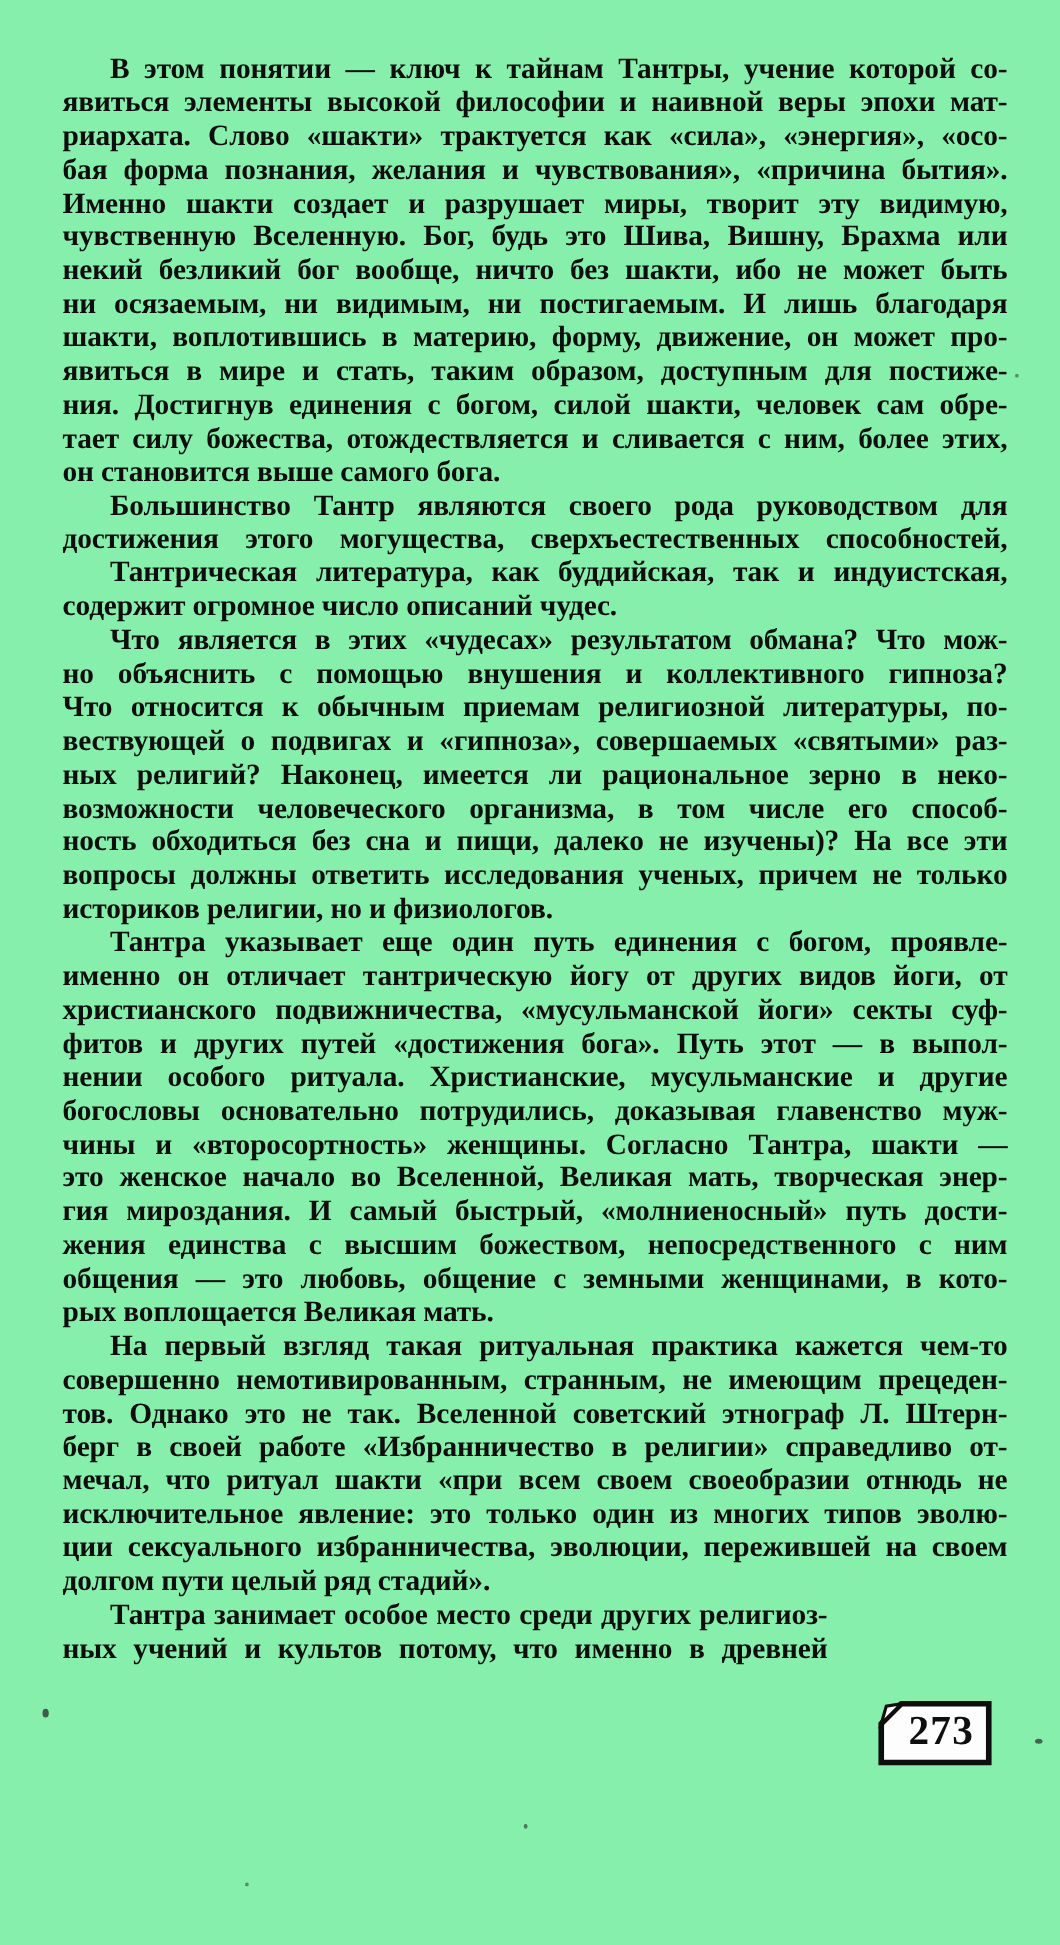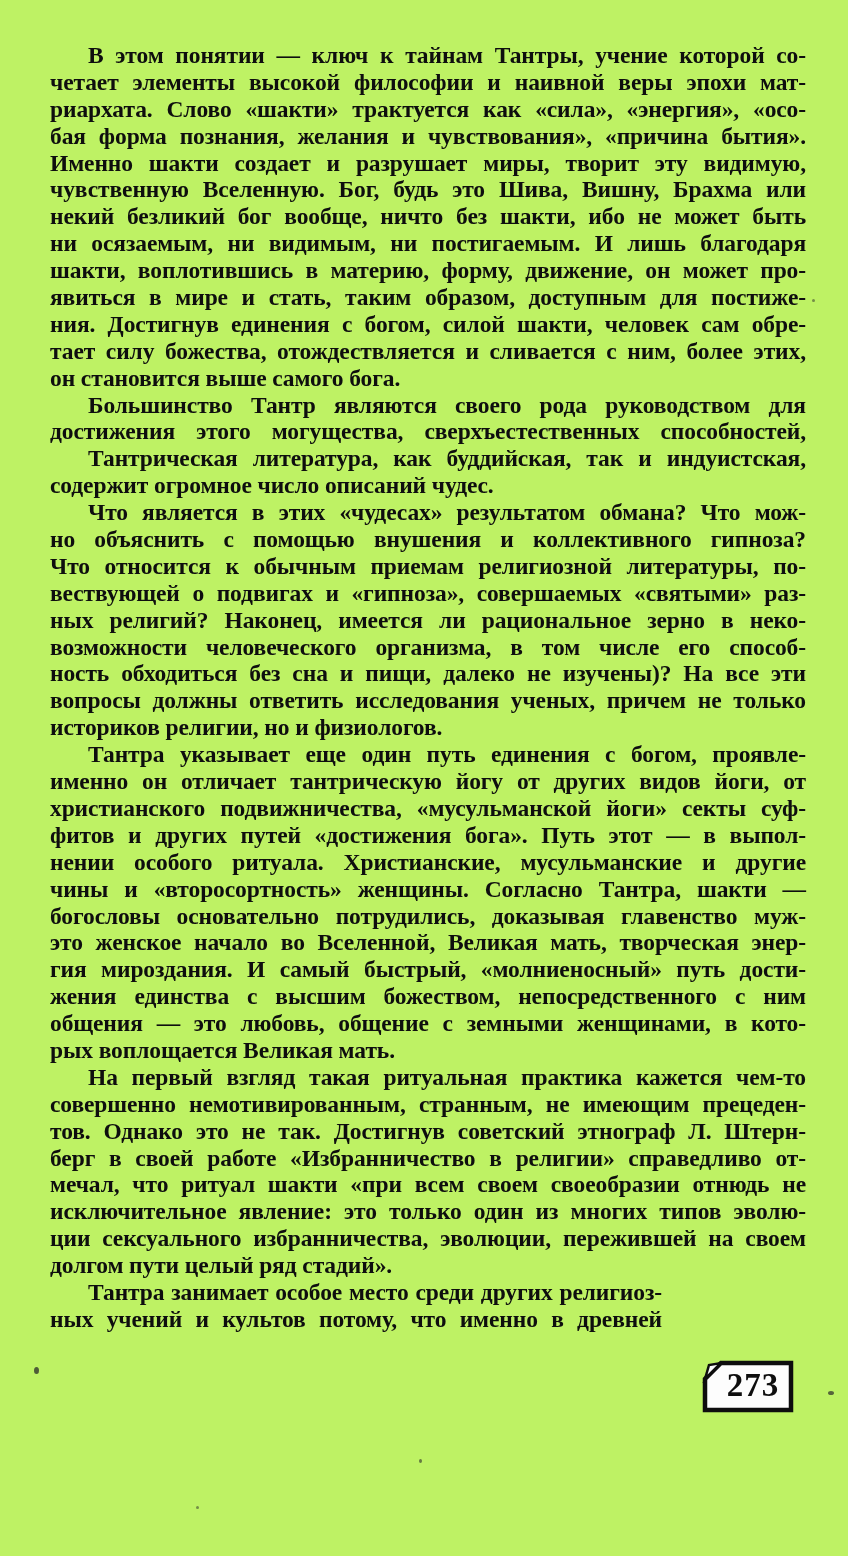"В этом понятии — ключ" .page { background: #bef264 -> #86efac }
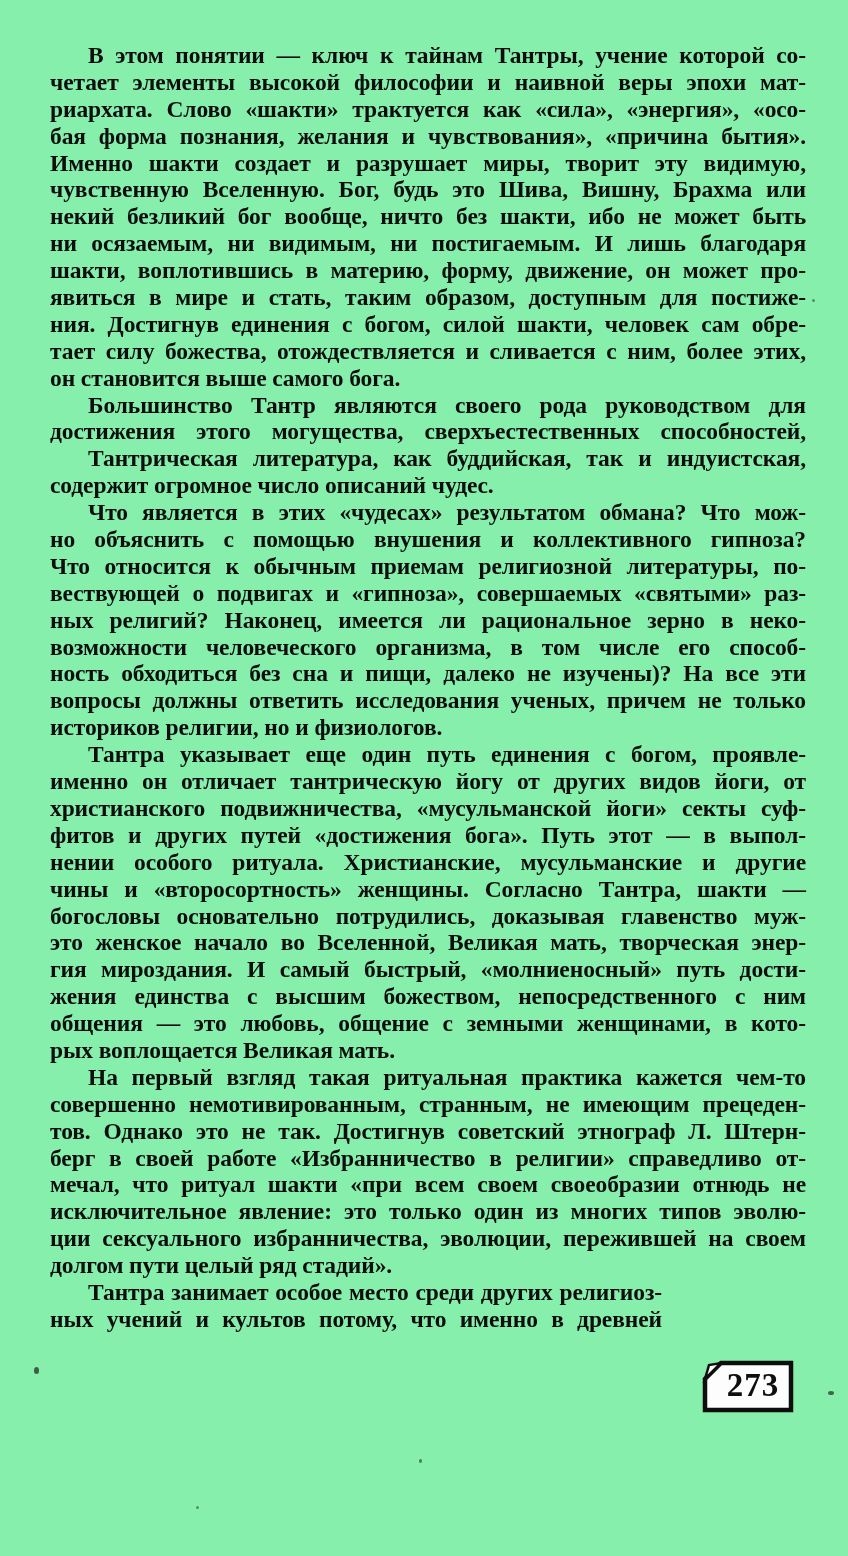"четает элементы высокой философии и" div.line { text: четает -> явиться }
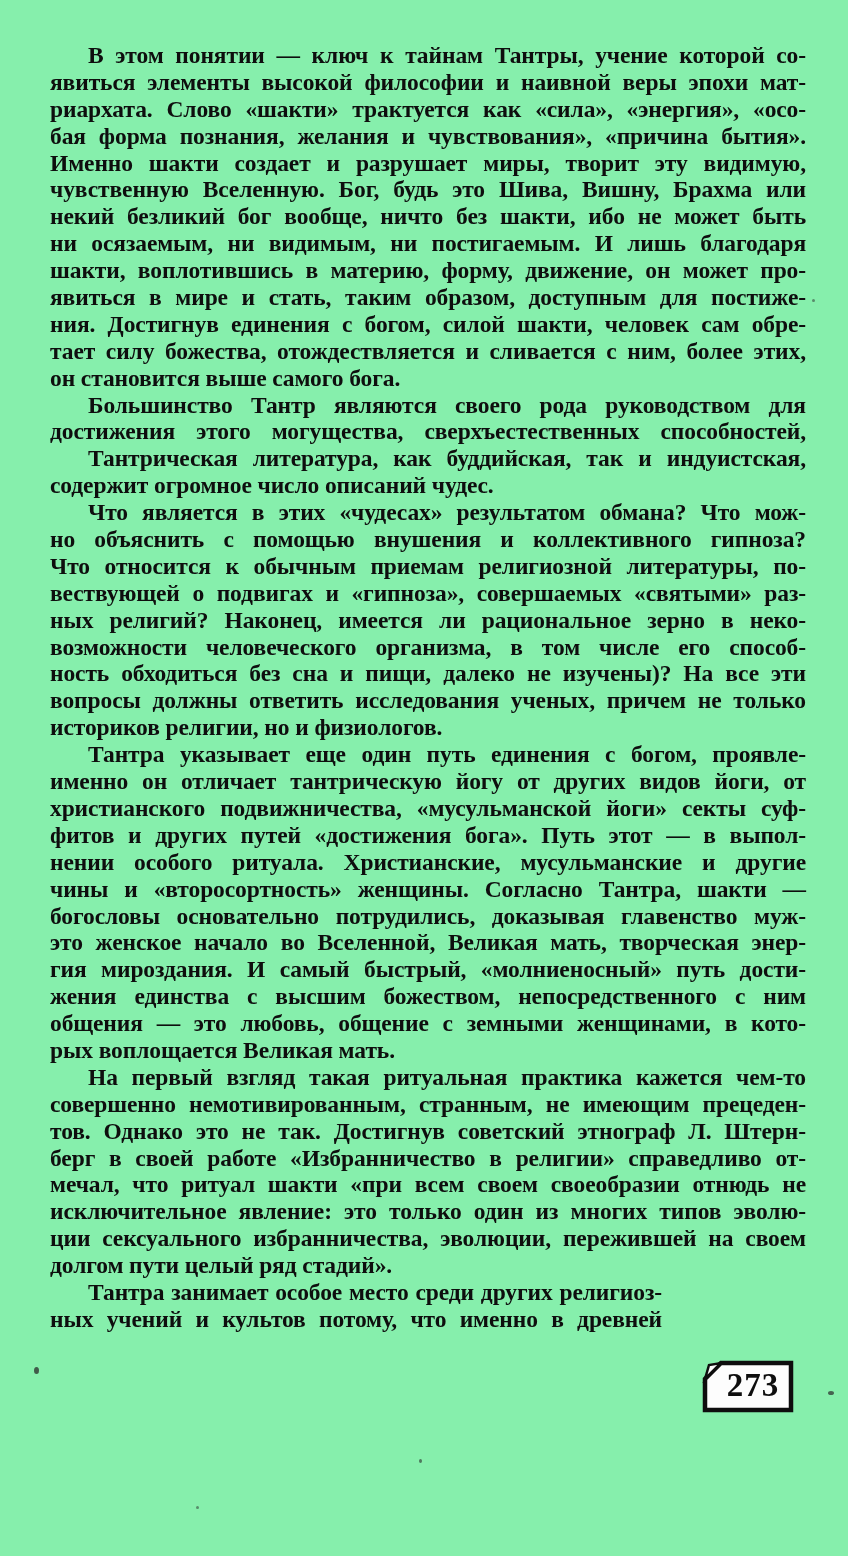"чины и «второсортность» женщины." div.line { order: before "богословы основательно потрудились," -> after "богословы основательно потрудились," }
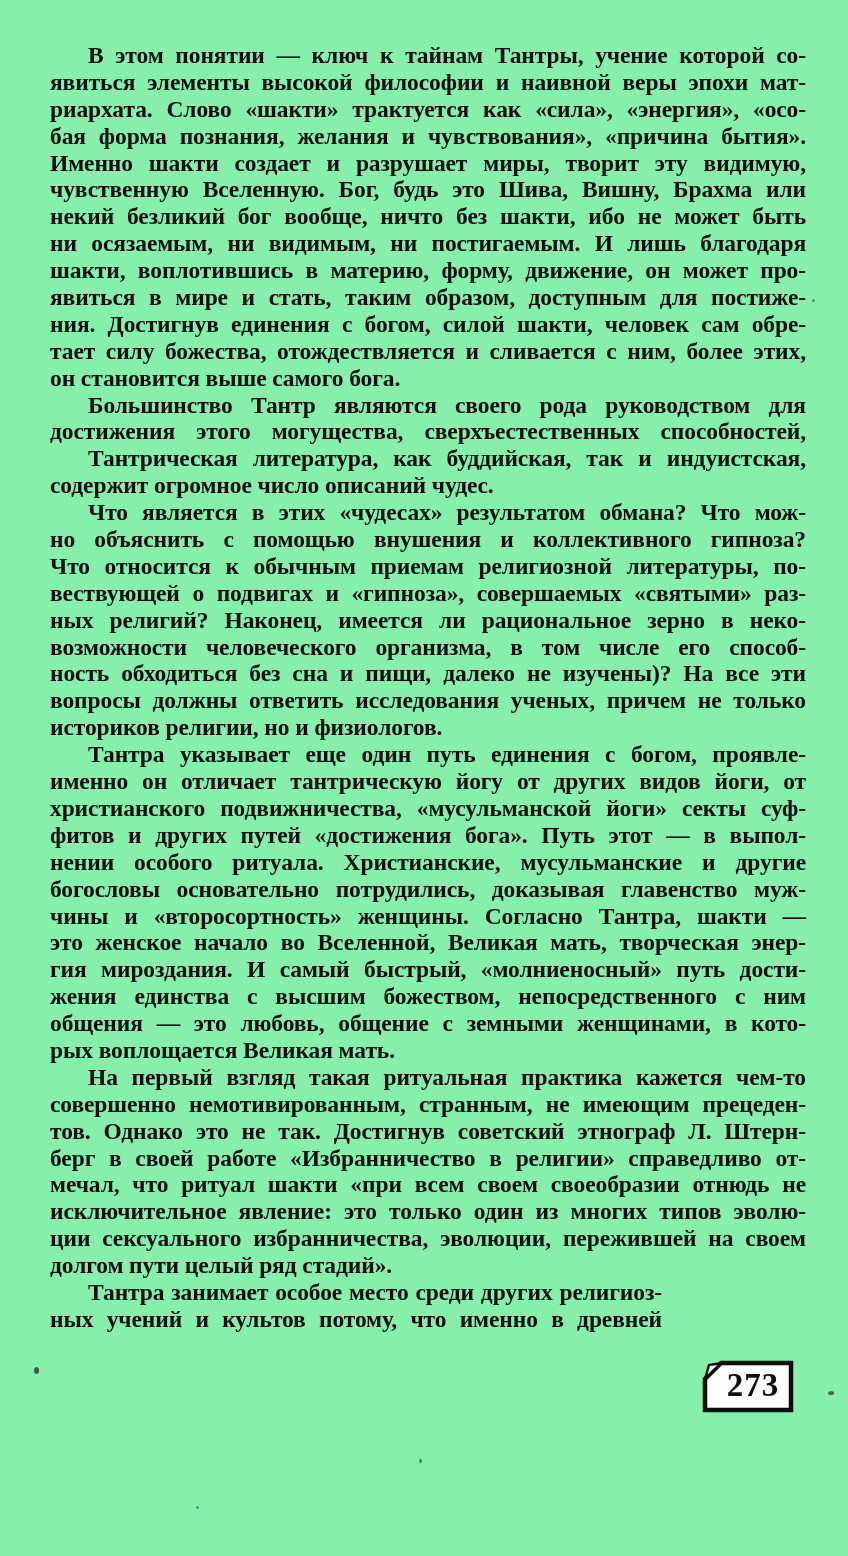"тов. Однако это не так." div.line { text: Достигнув -> Вселенной }
